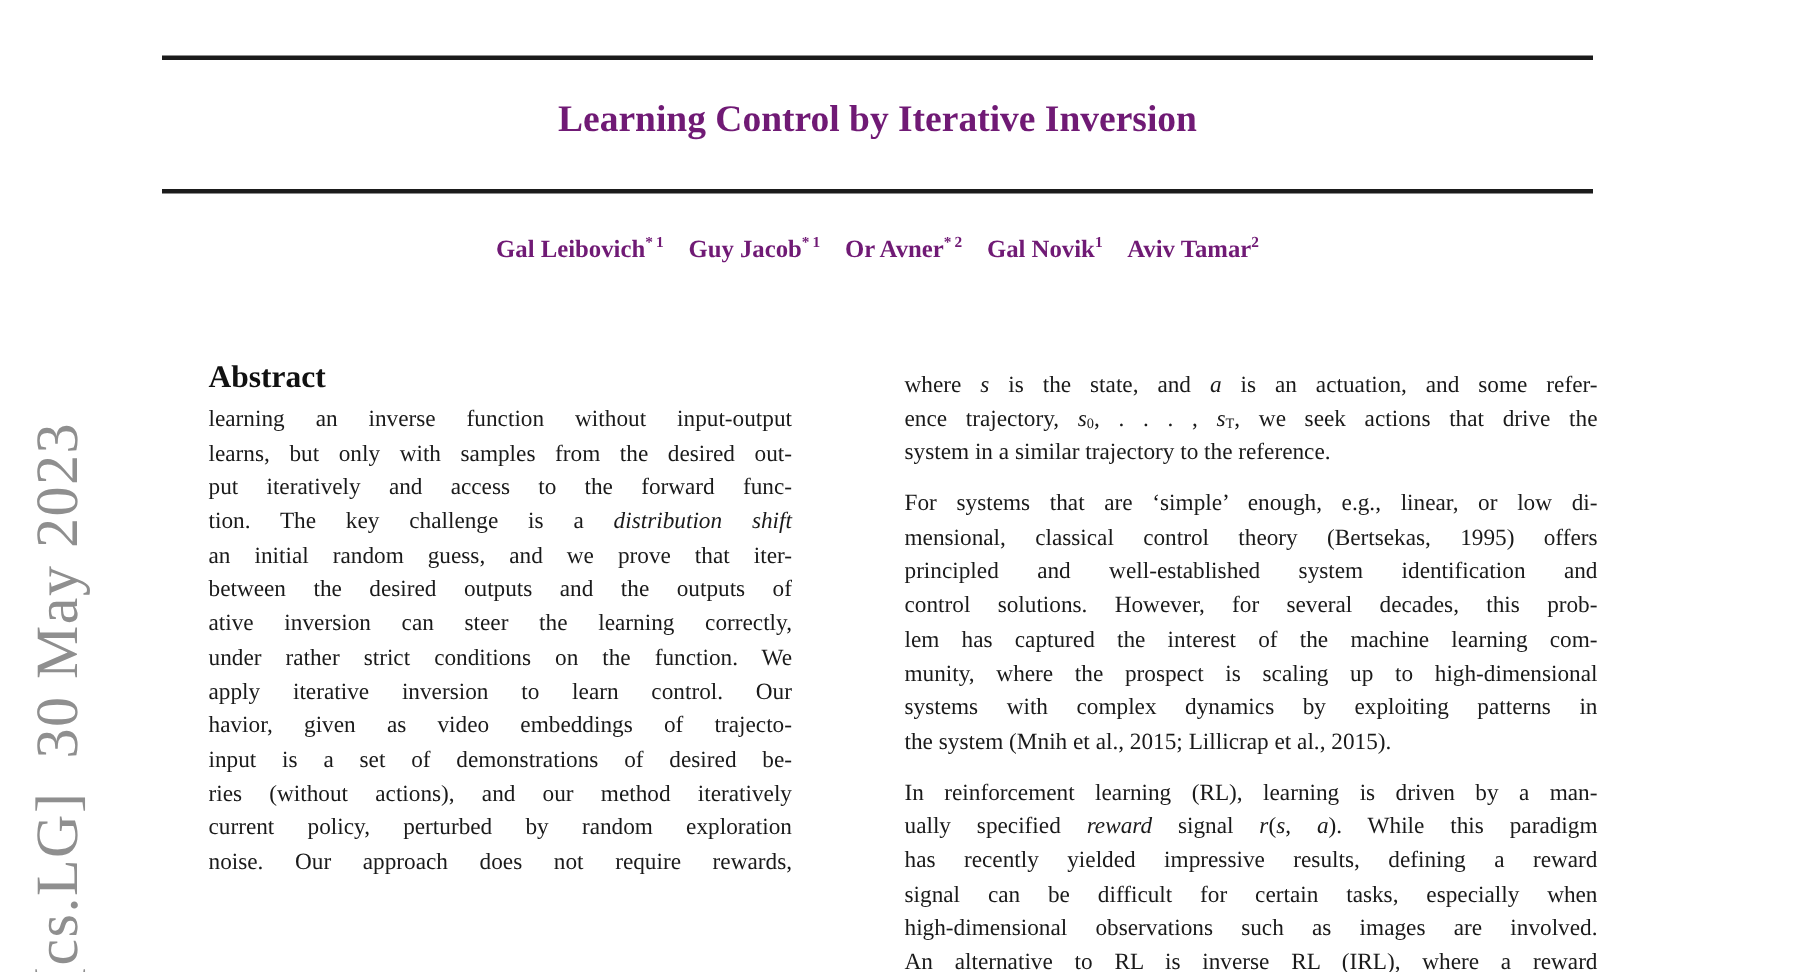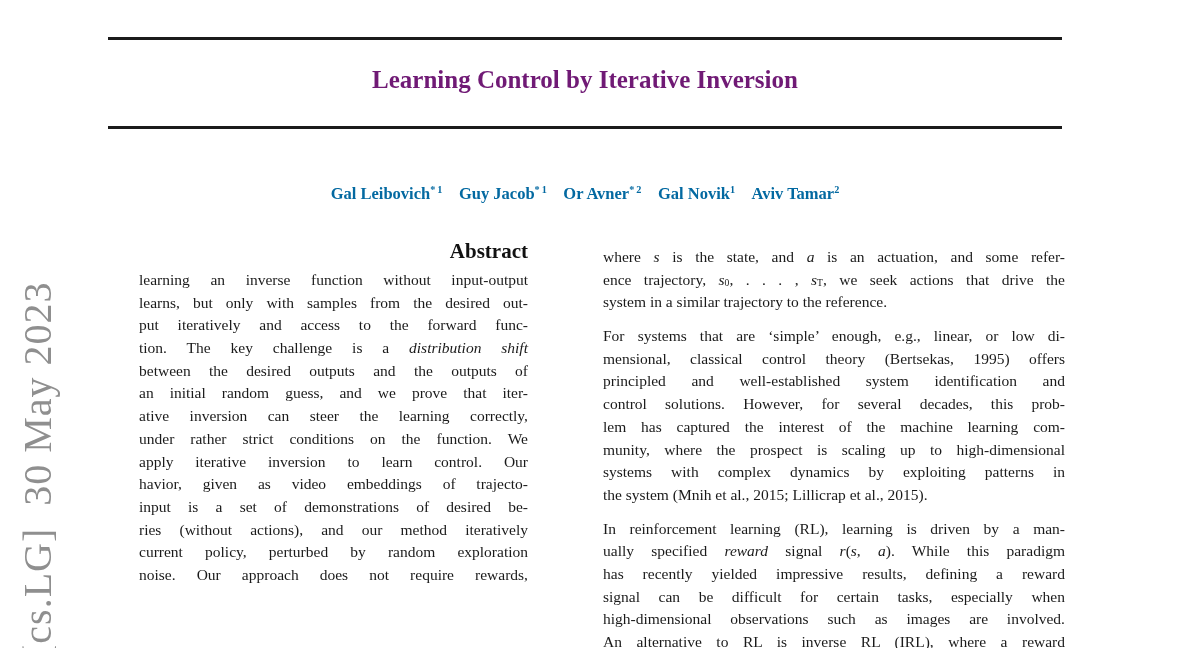"Gal Leibovich* 1 Guy Jacob*" .authors { color: #0369a1 -> #701a75; top: 184px -> 156px }
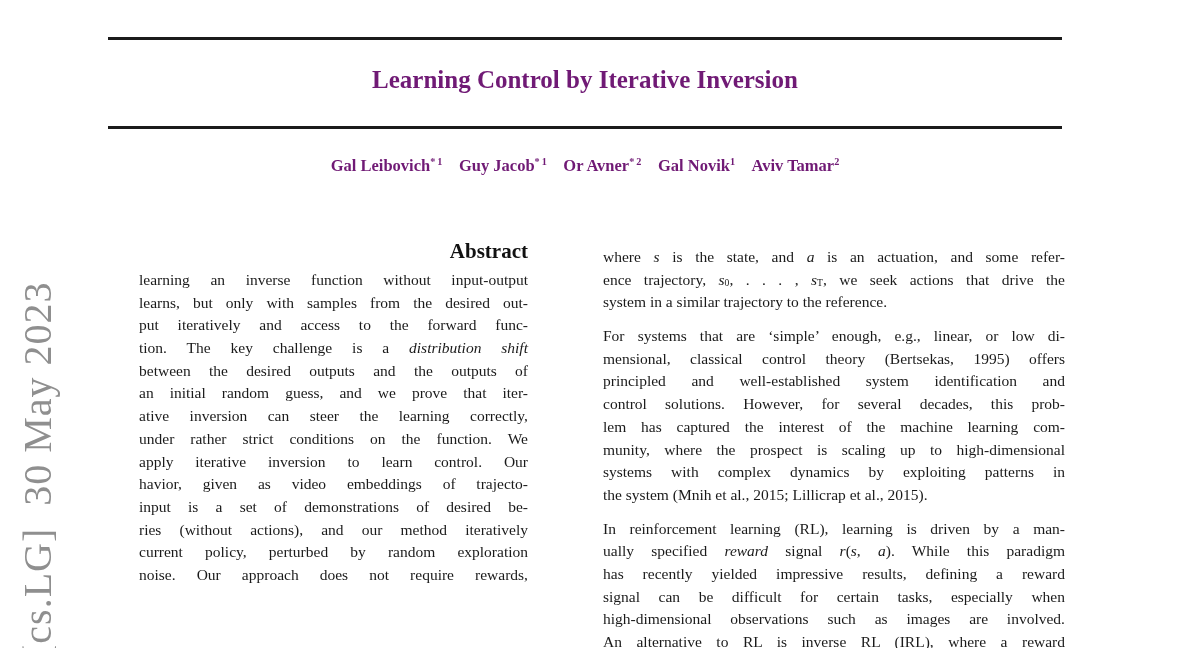"Abstract" .abstract-heading { text-align: right -> left }
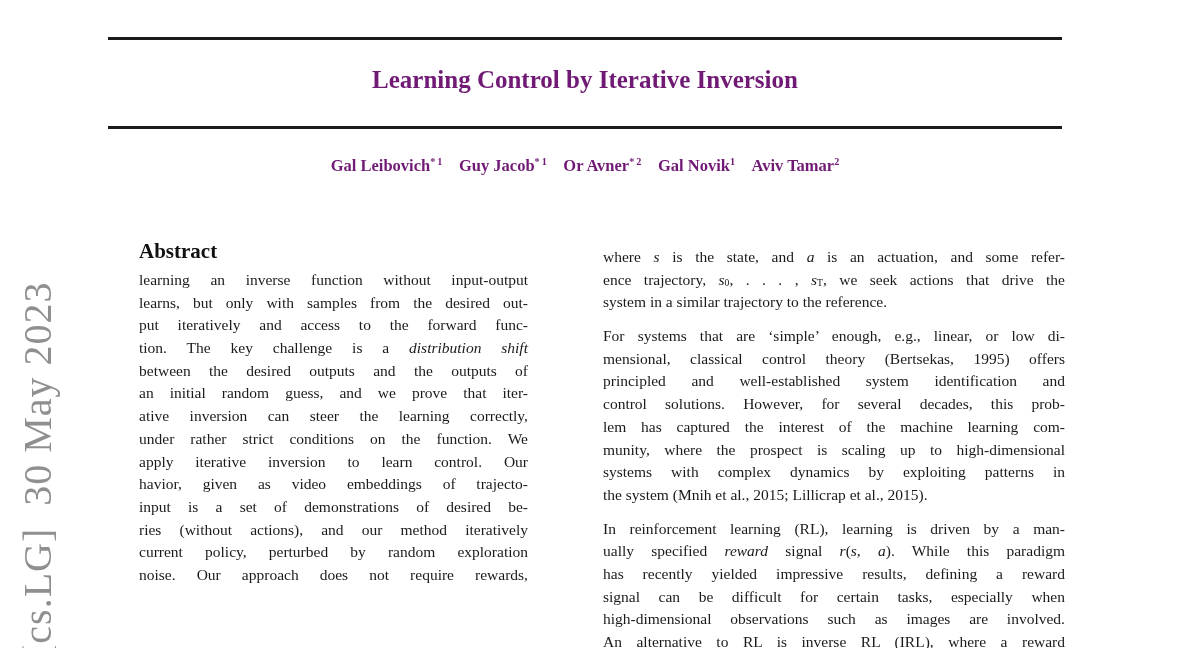"between the desired outputs and" div.pline { order: before "an initial random guess, and" -> after "an initial random guess, and" }
